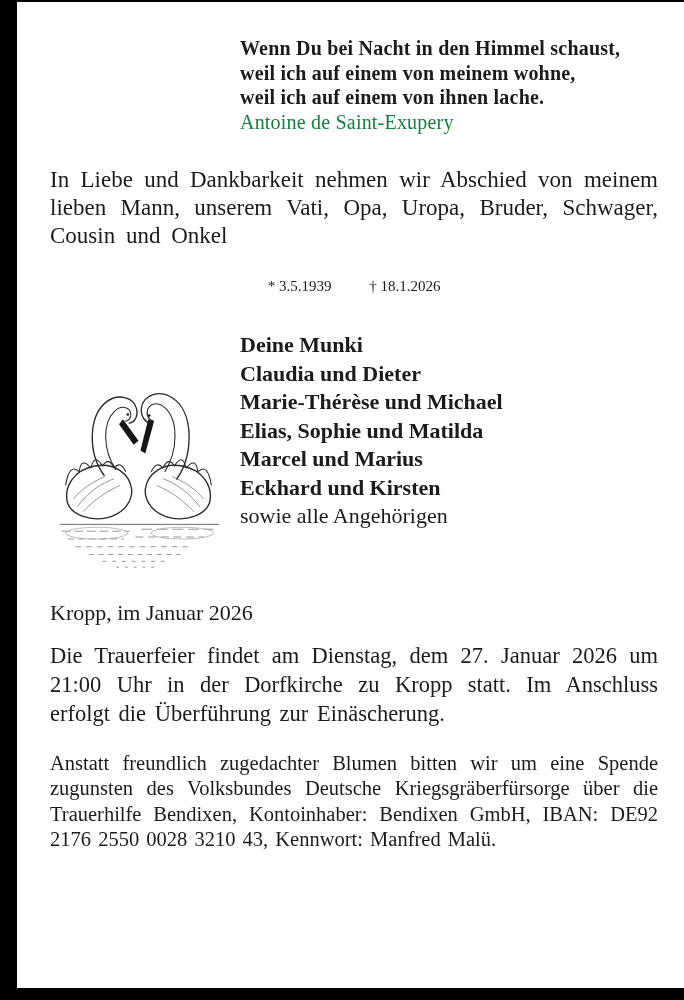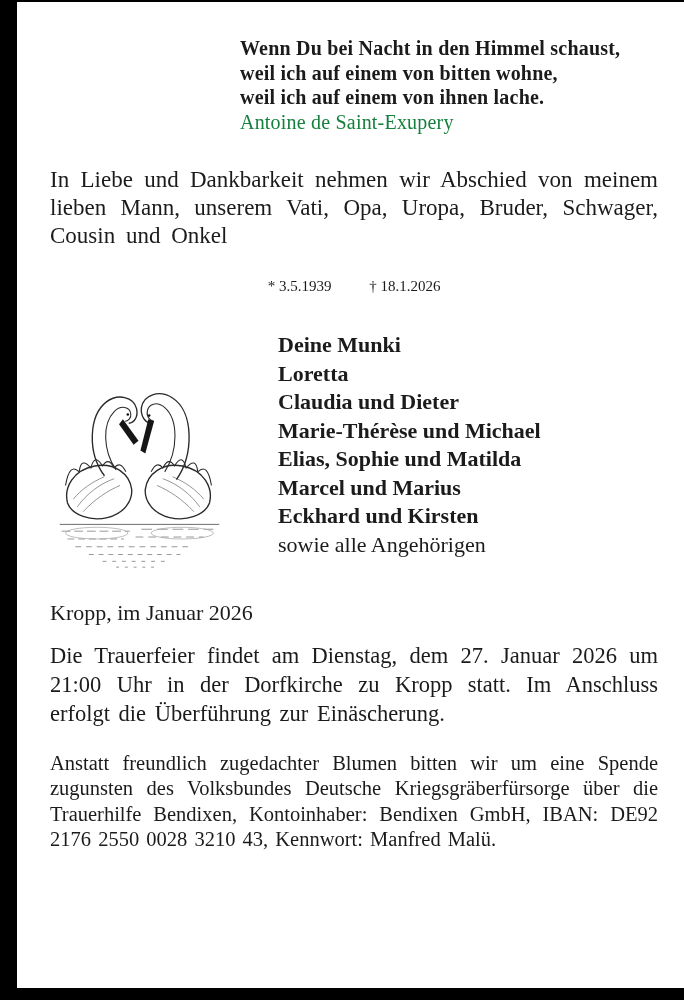"weil ich auf einem von bitten" div { text: bitten -> meinem }
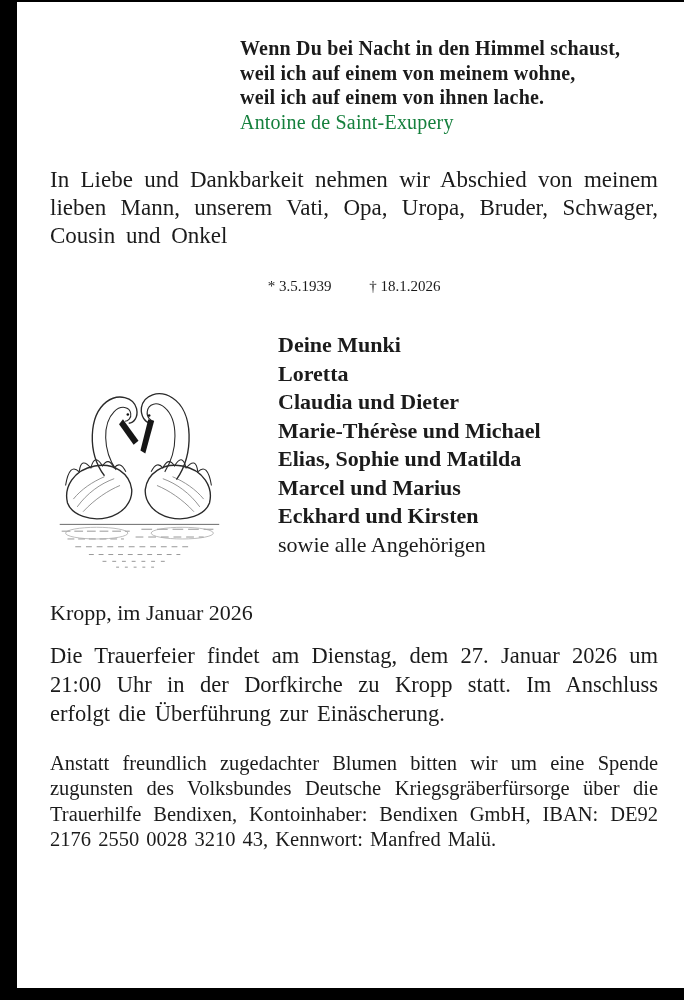"Deine Munki" .middle { gap: 38px -> none }
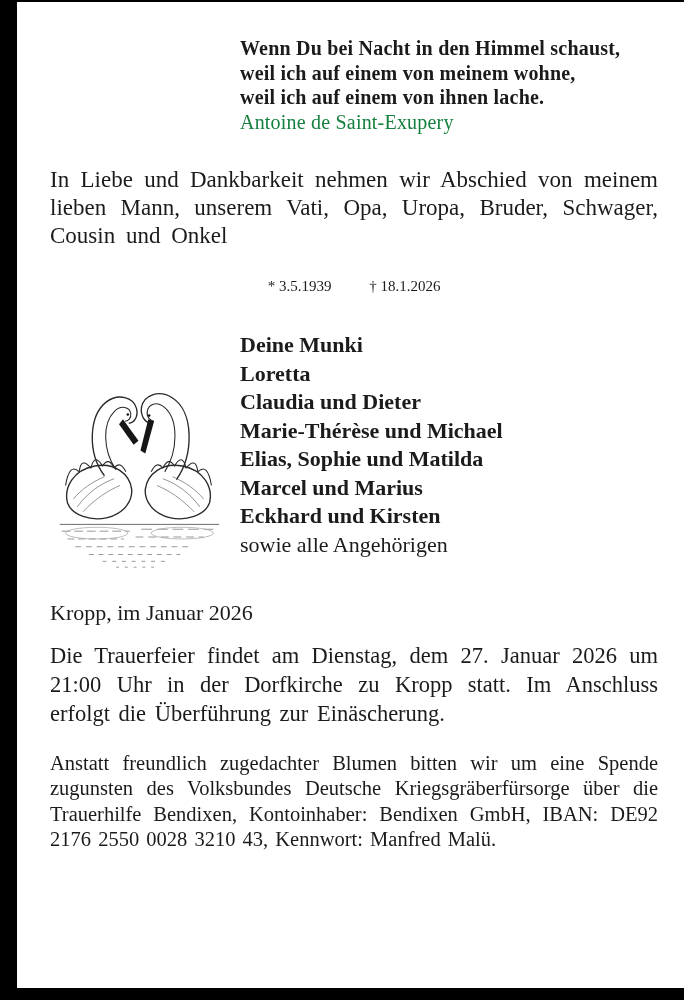"Loretta" div { html: <div>Loretta</div> -> none }
